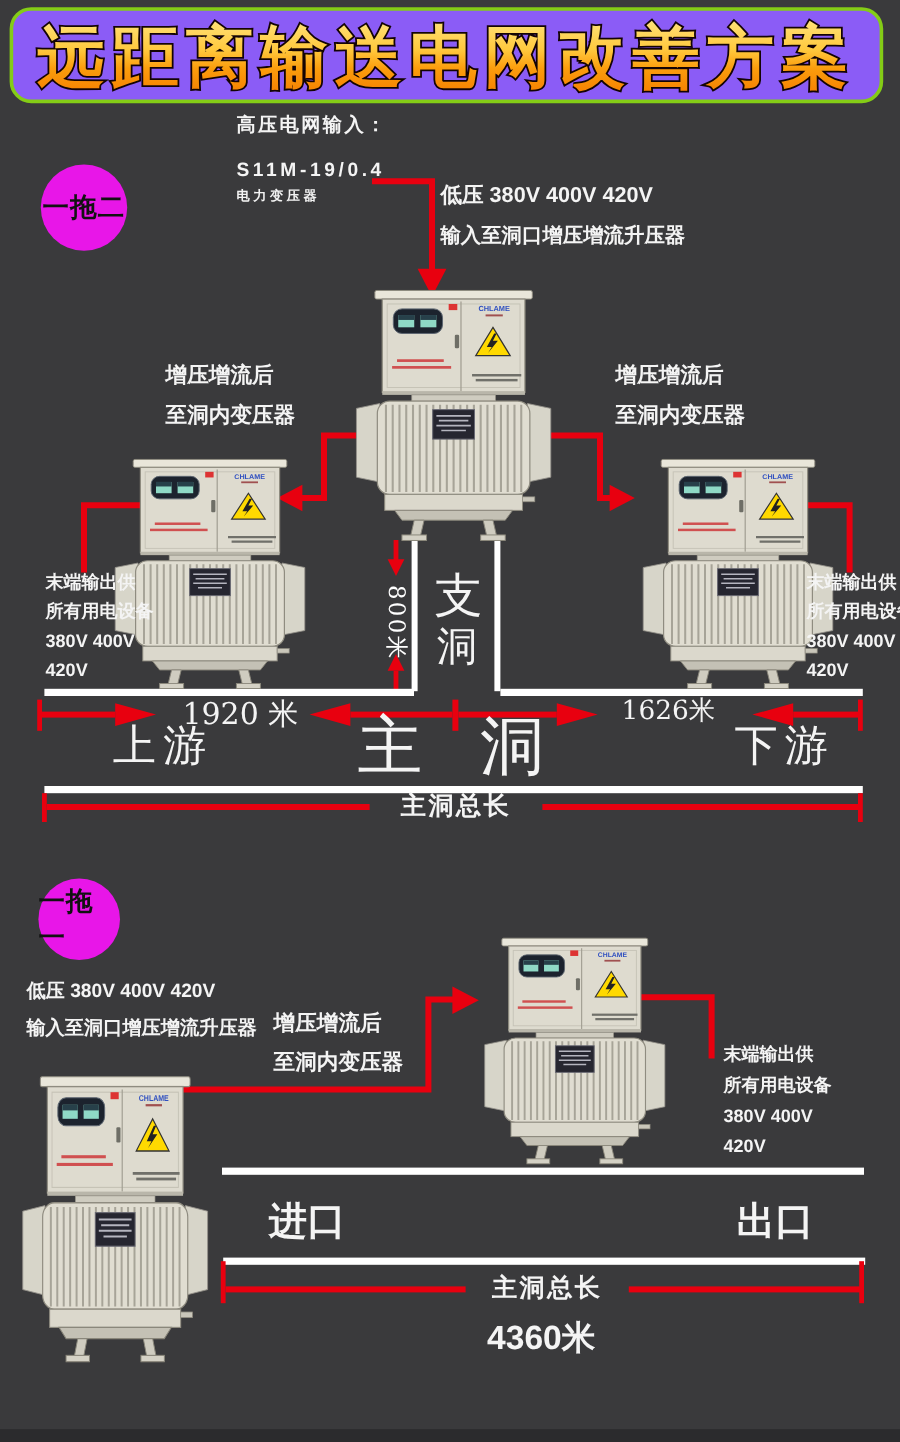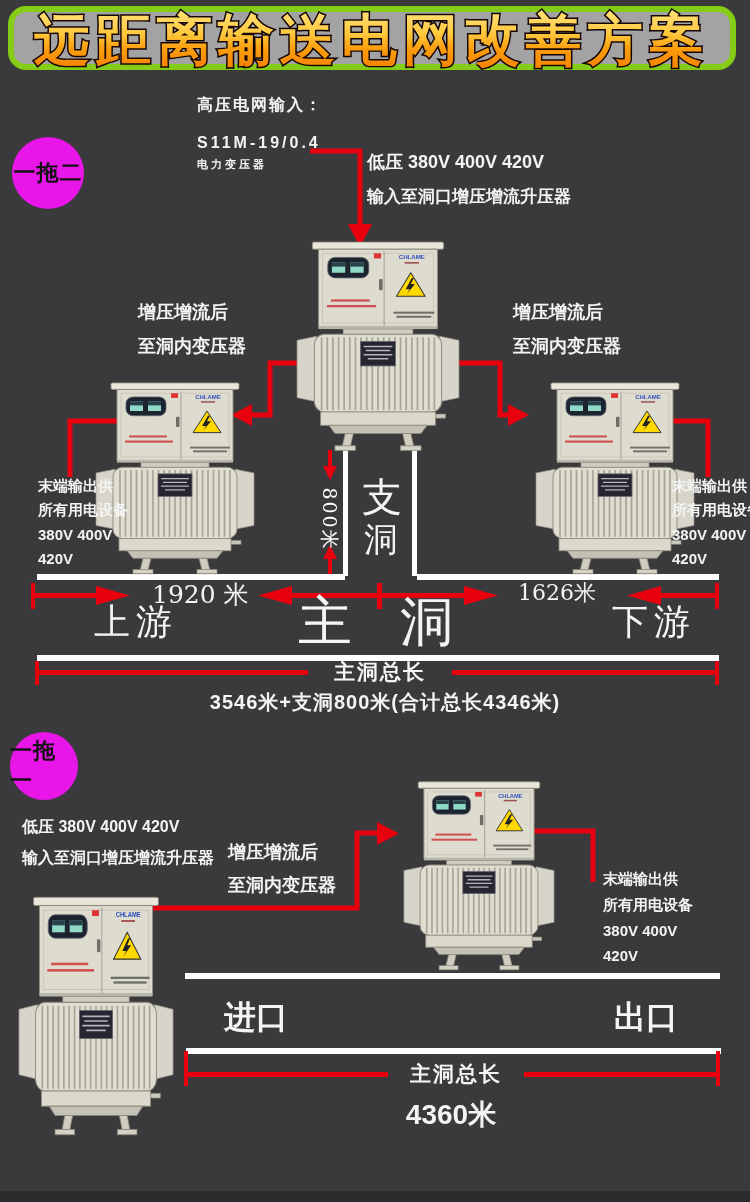"远距离输送电网改善方案" .banner { background: #a3a3a3 -> #8b5cf6; border: 6px solid #84cc16 -> 3px solid #84cc16; height: 64px -> 80px }
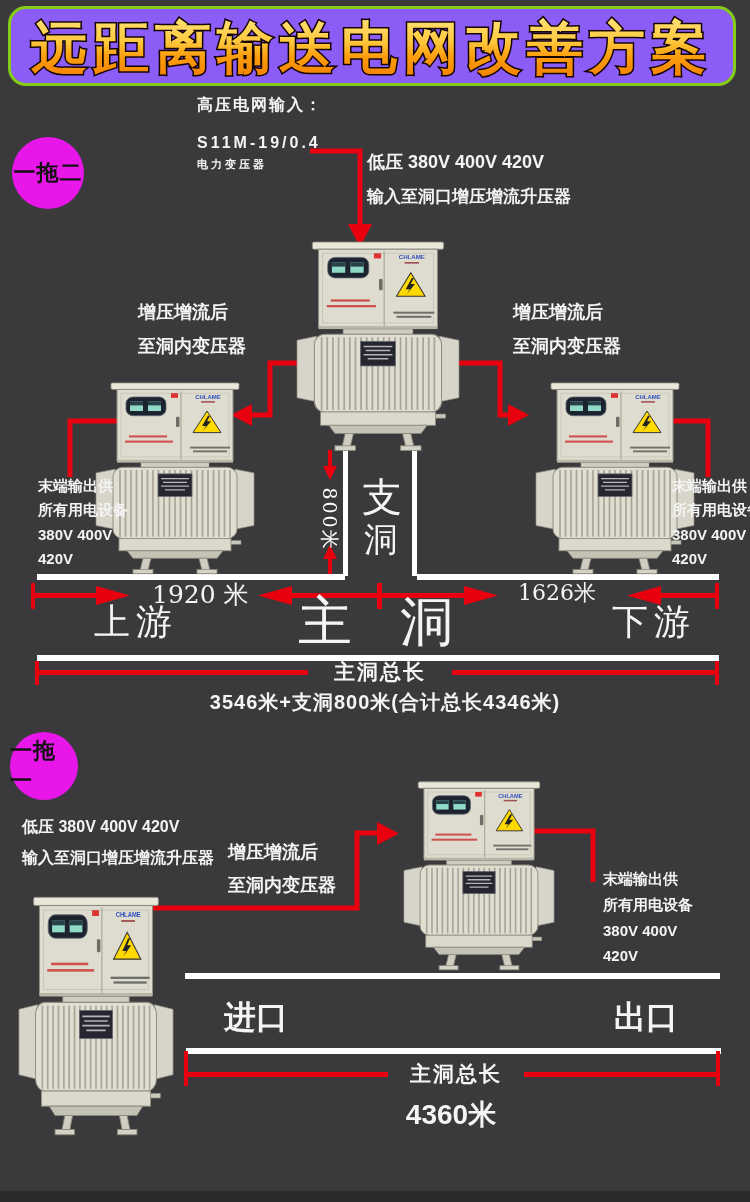"一拖二" .badge { margin-left: none -> 22px }
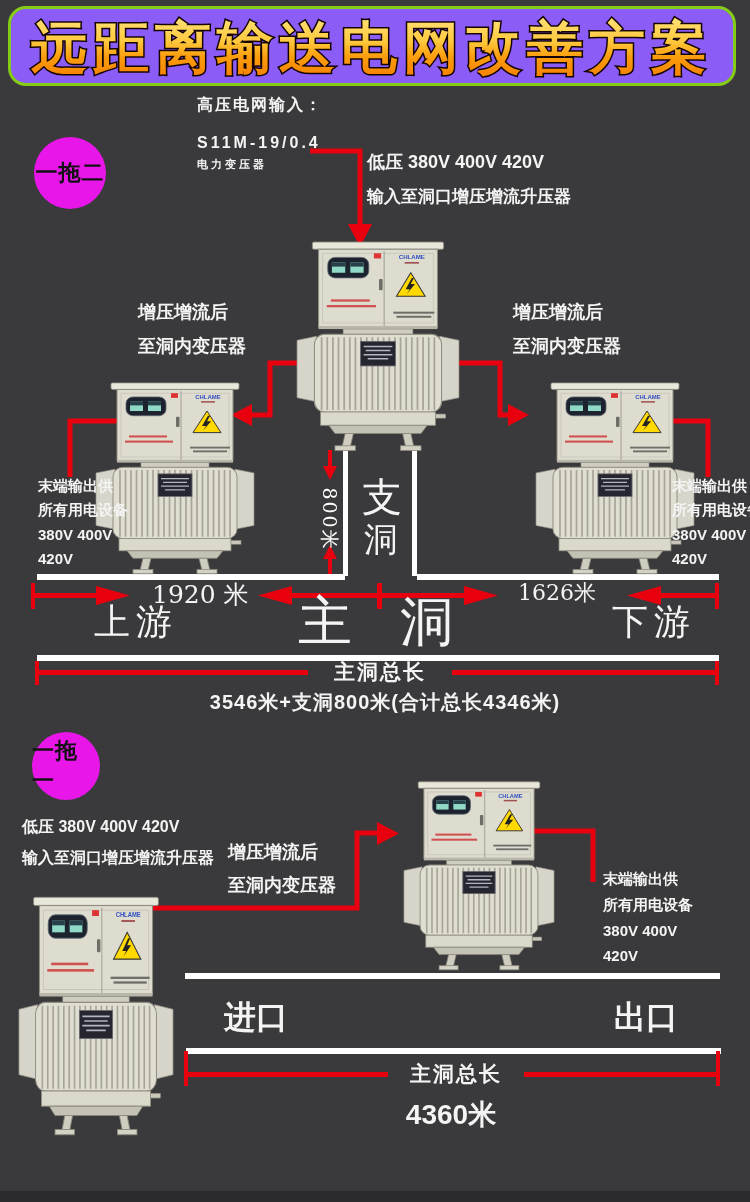"3546米+支洞800米(合计总长4346米)" div.lbl { html: <div>3546米+支洞800米(合计总长4346米)</div> -> none }
